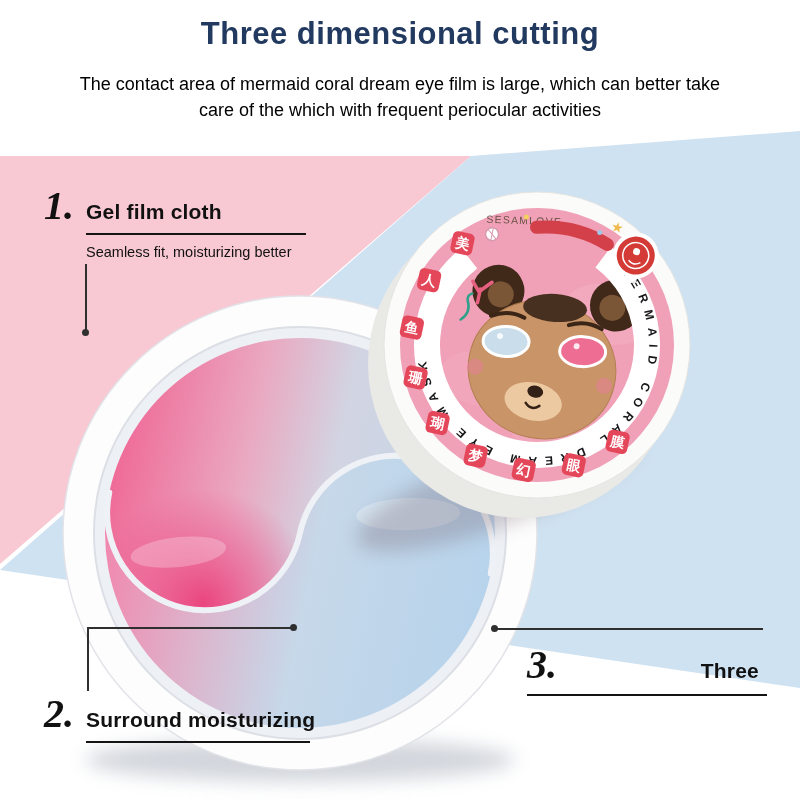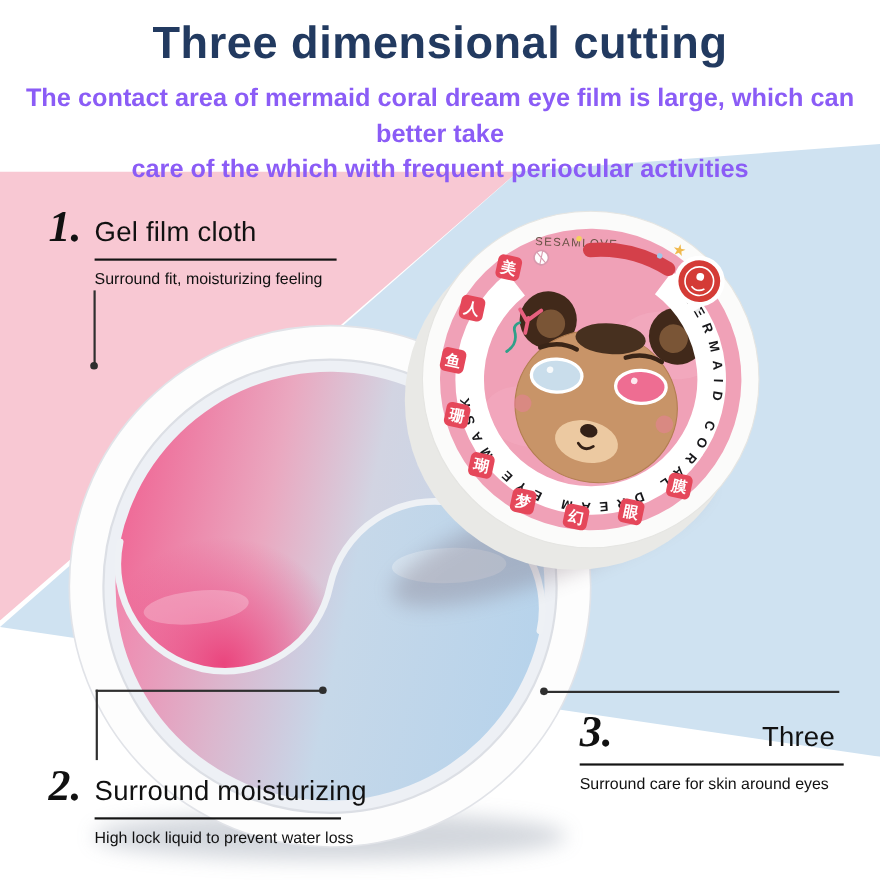"Three dimensional cutting" .header-title { font-size: 41px -> 31px }
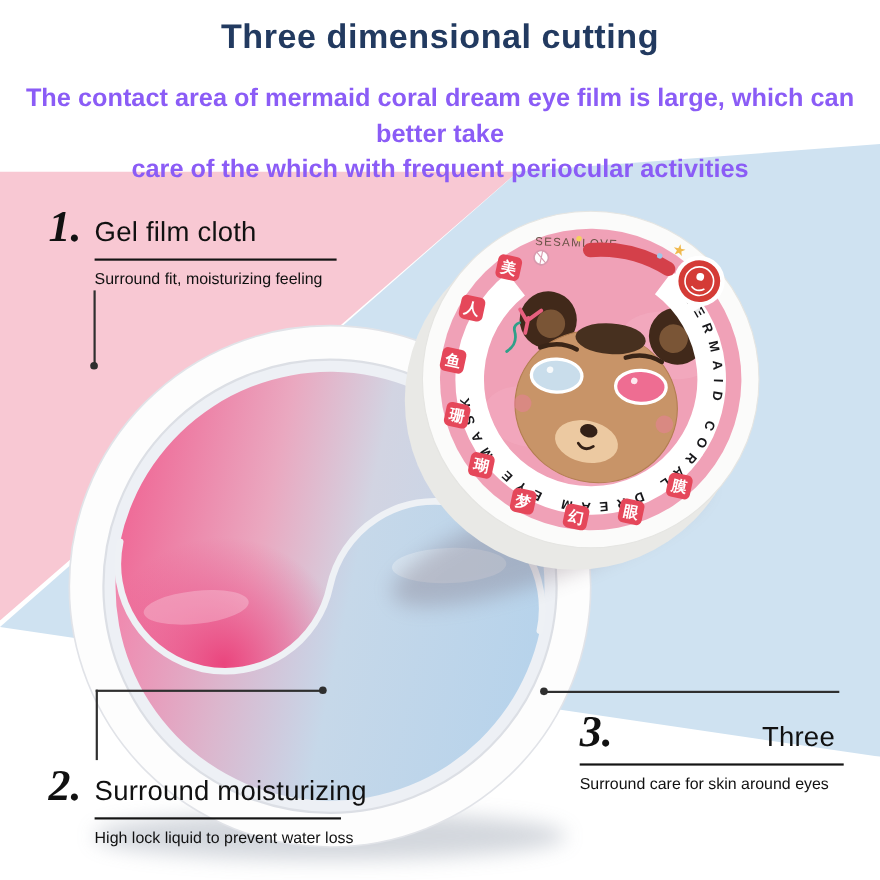"The contact area of mermaid" .header-sub { color: #8b5cf6 -> #000000; font-size: 23px -> 18px; font-weight: bold -> none }
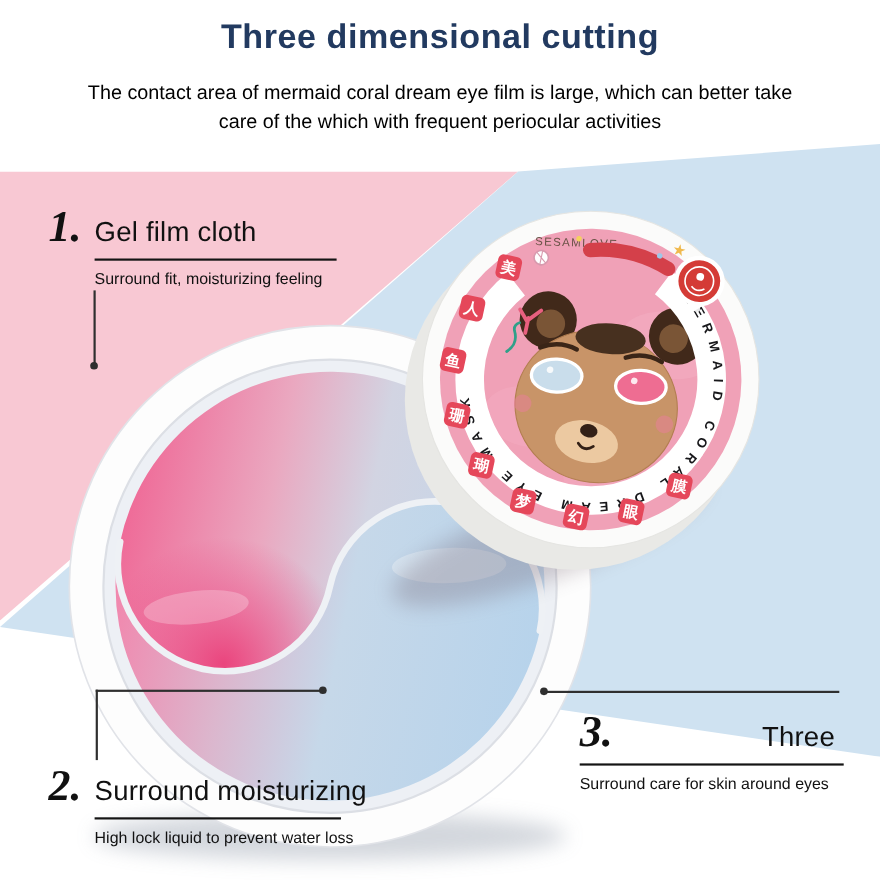"Gel film cloth" .co-title { font-size: 25px -> 21px; font-weight: 400 -> 700 }
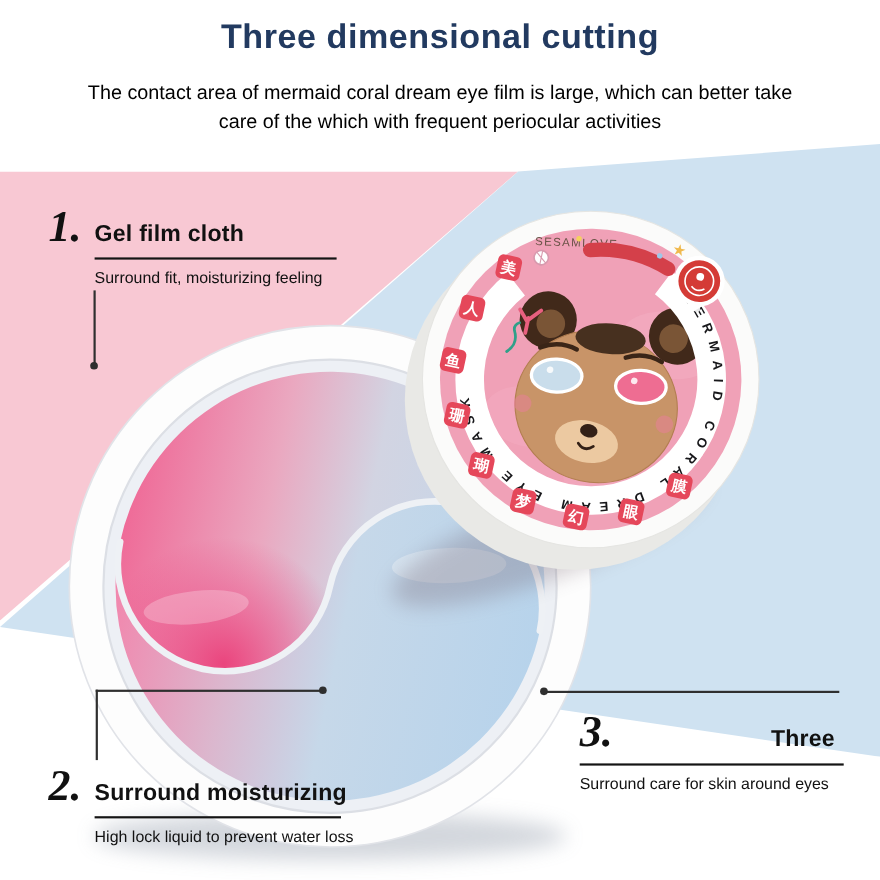"Surround fit, moisturizing feeling" div.co-desc { text: Surround fit, moisturizing feeling -> Seamless fit, moisturizing better }
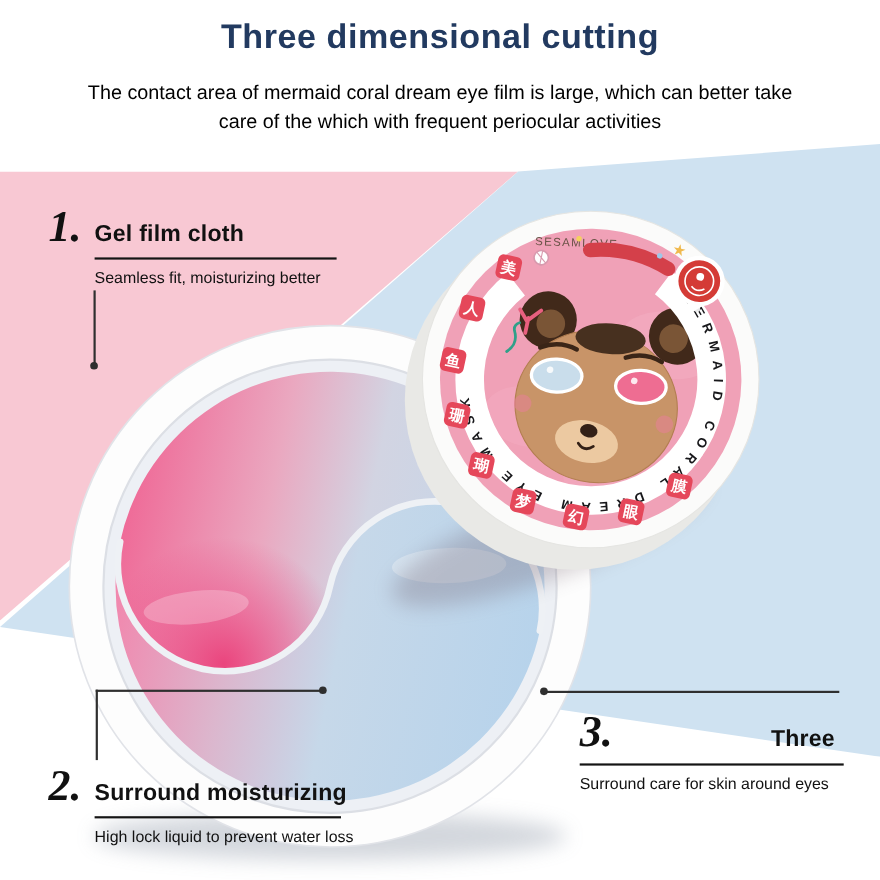"Surround care for skin around" div.co-desc { html: <div>Surround care for skin around eyes</div> -> none }
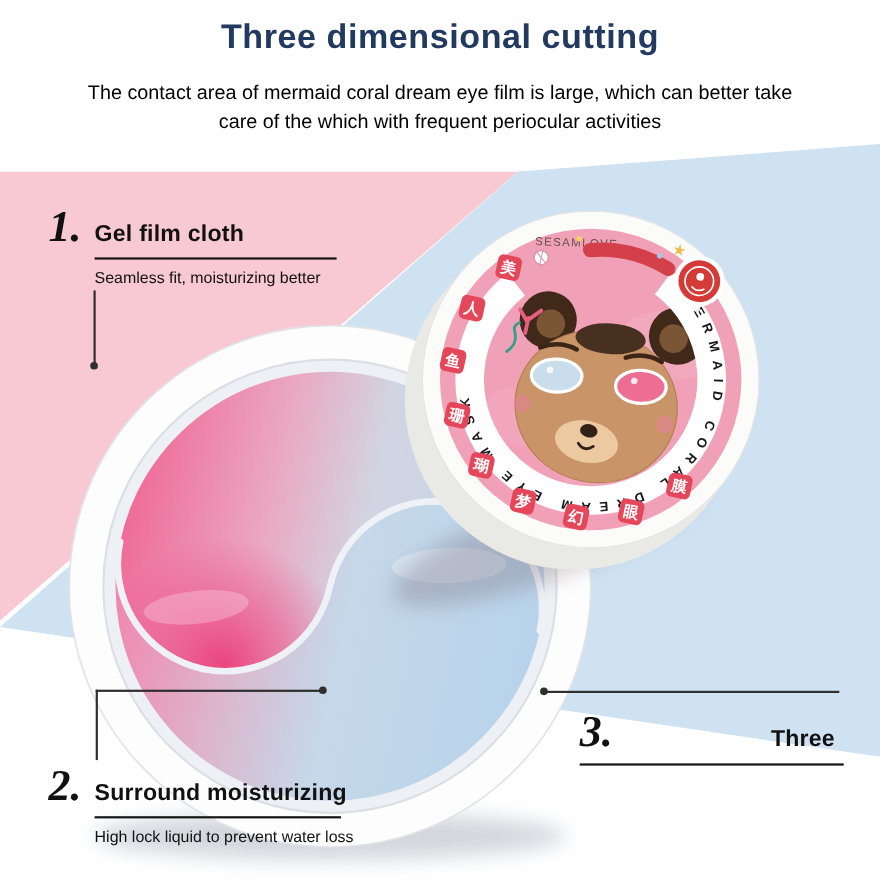"High lock liquid to prevent" div.co-desc { html: <div>High lock liquid to prevent water loss</div> -> none }
